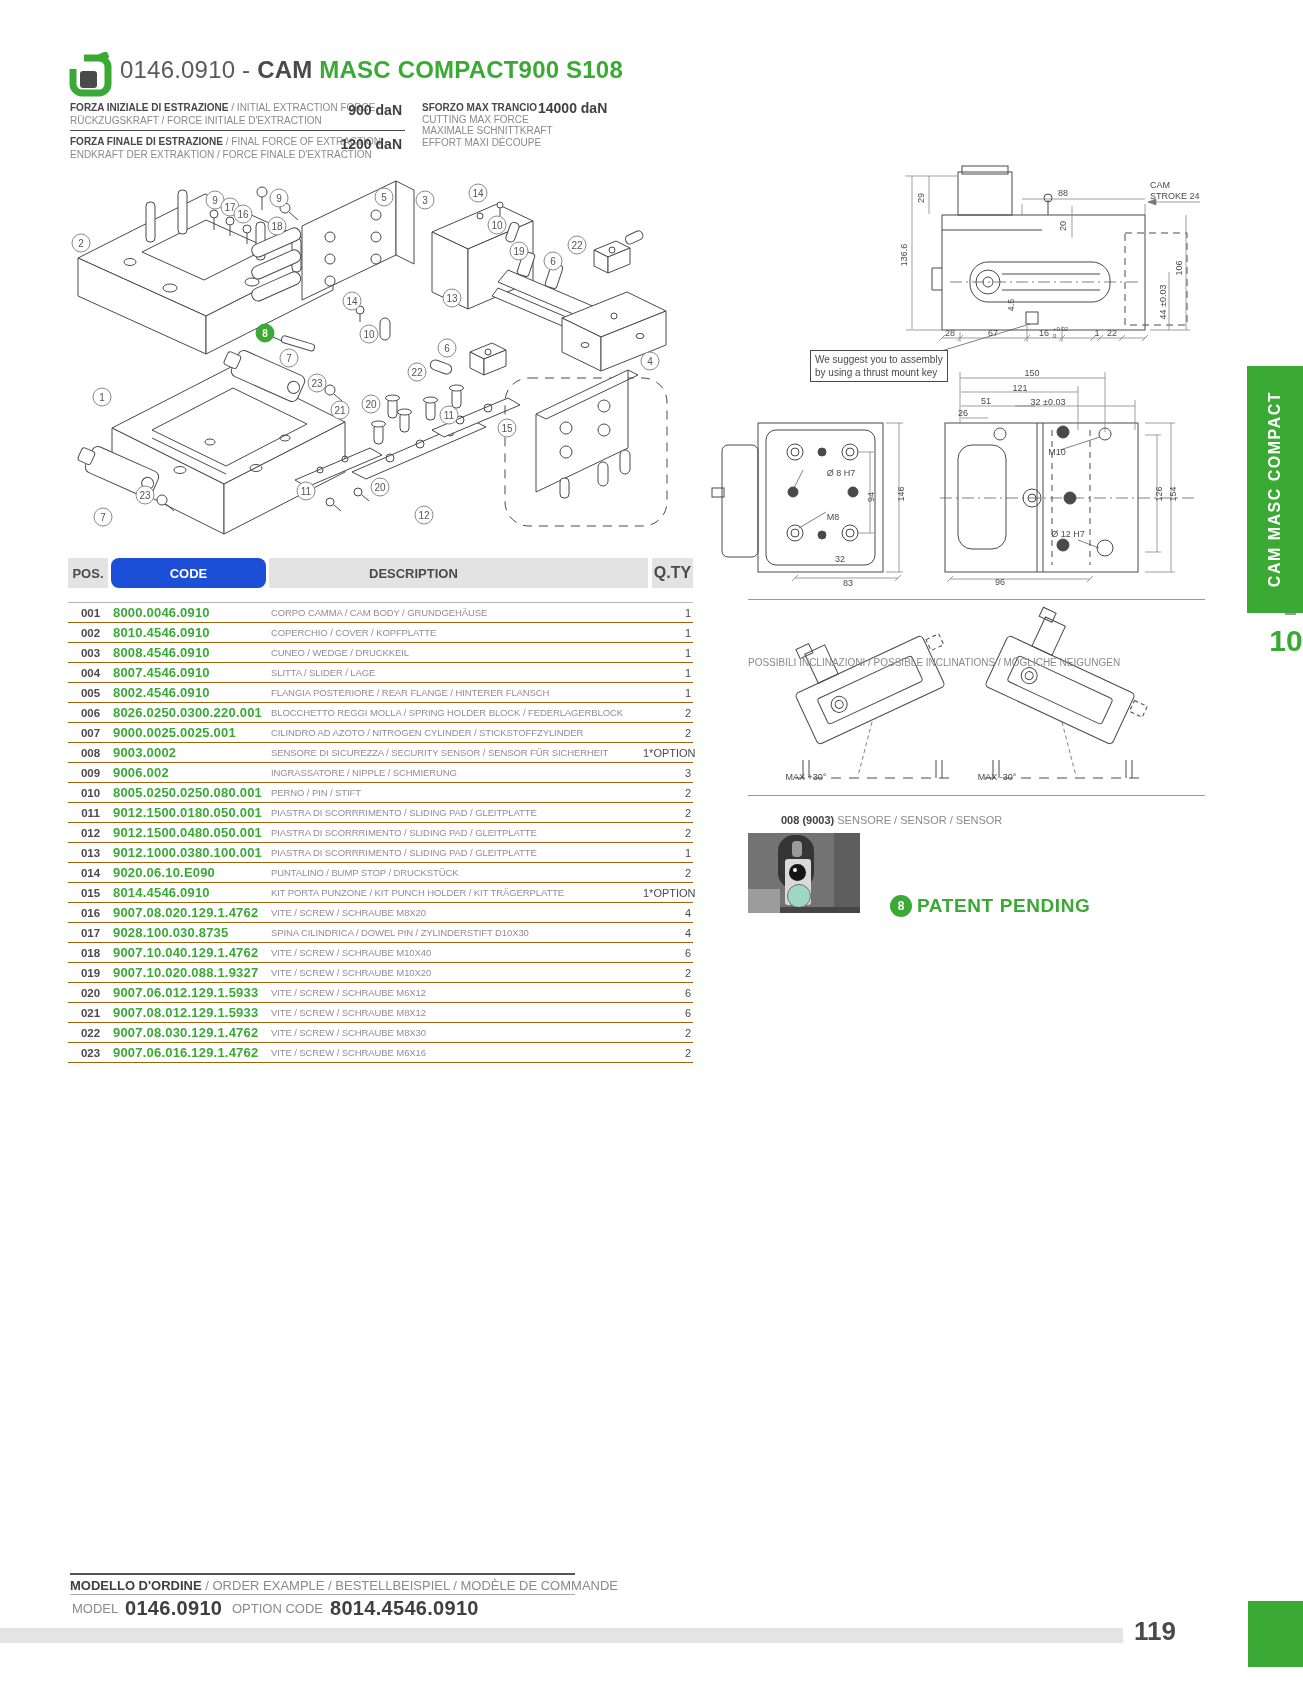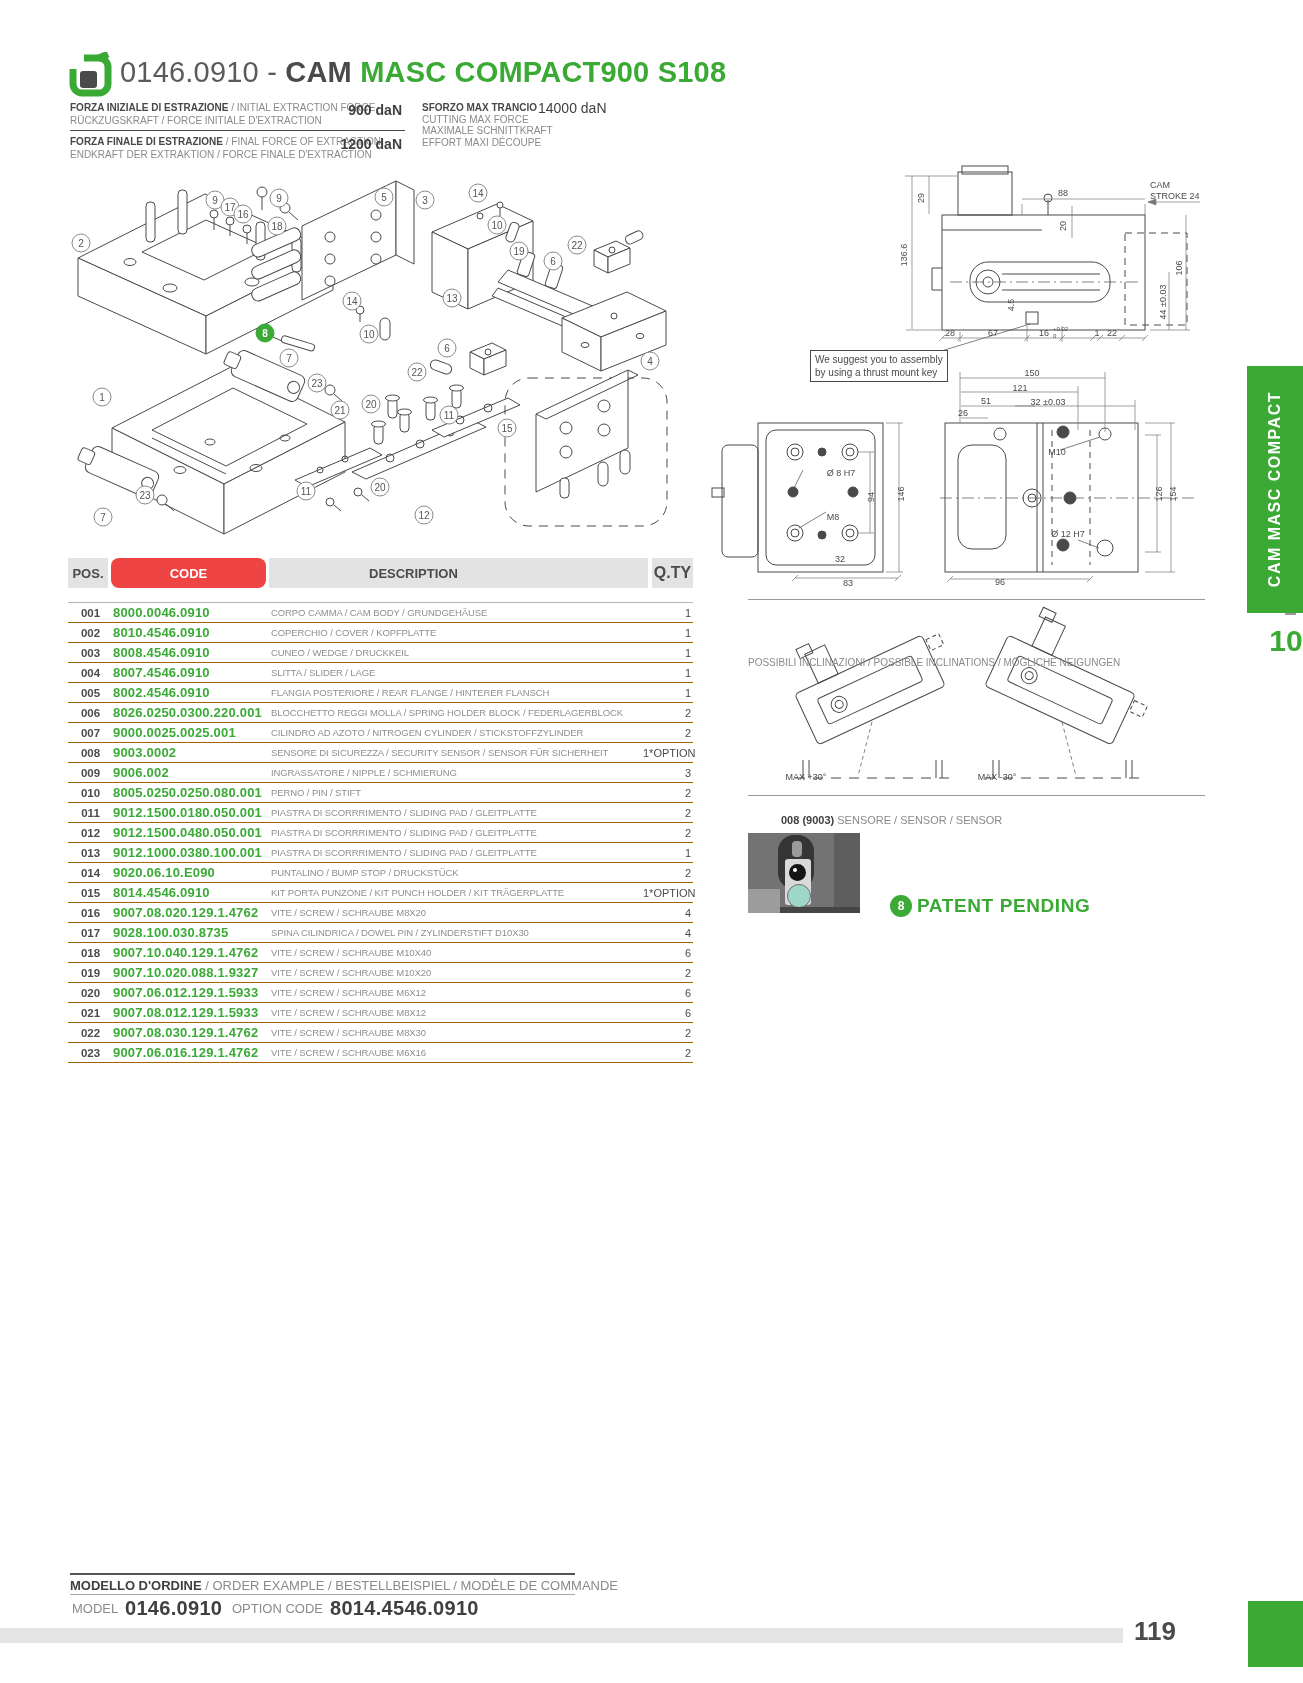"0146.0910 - CAM MASC COMPACT900" .title { font-size: 29px -> 24px }
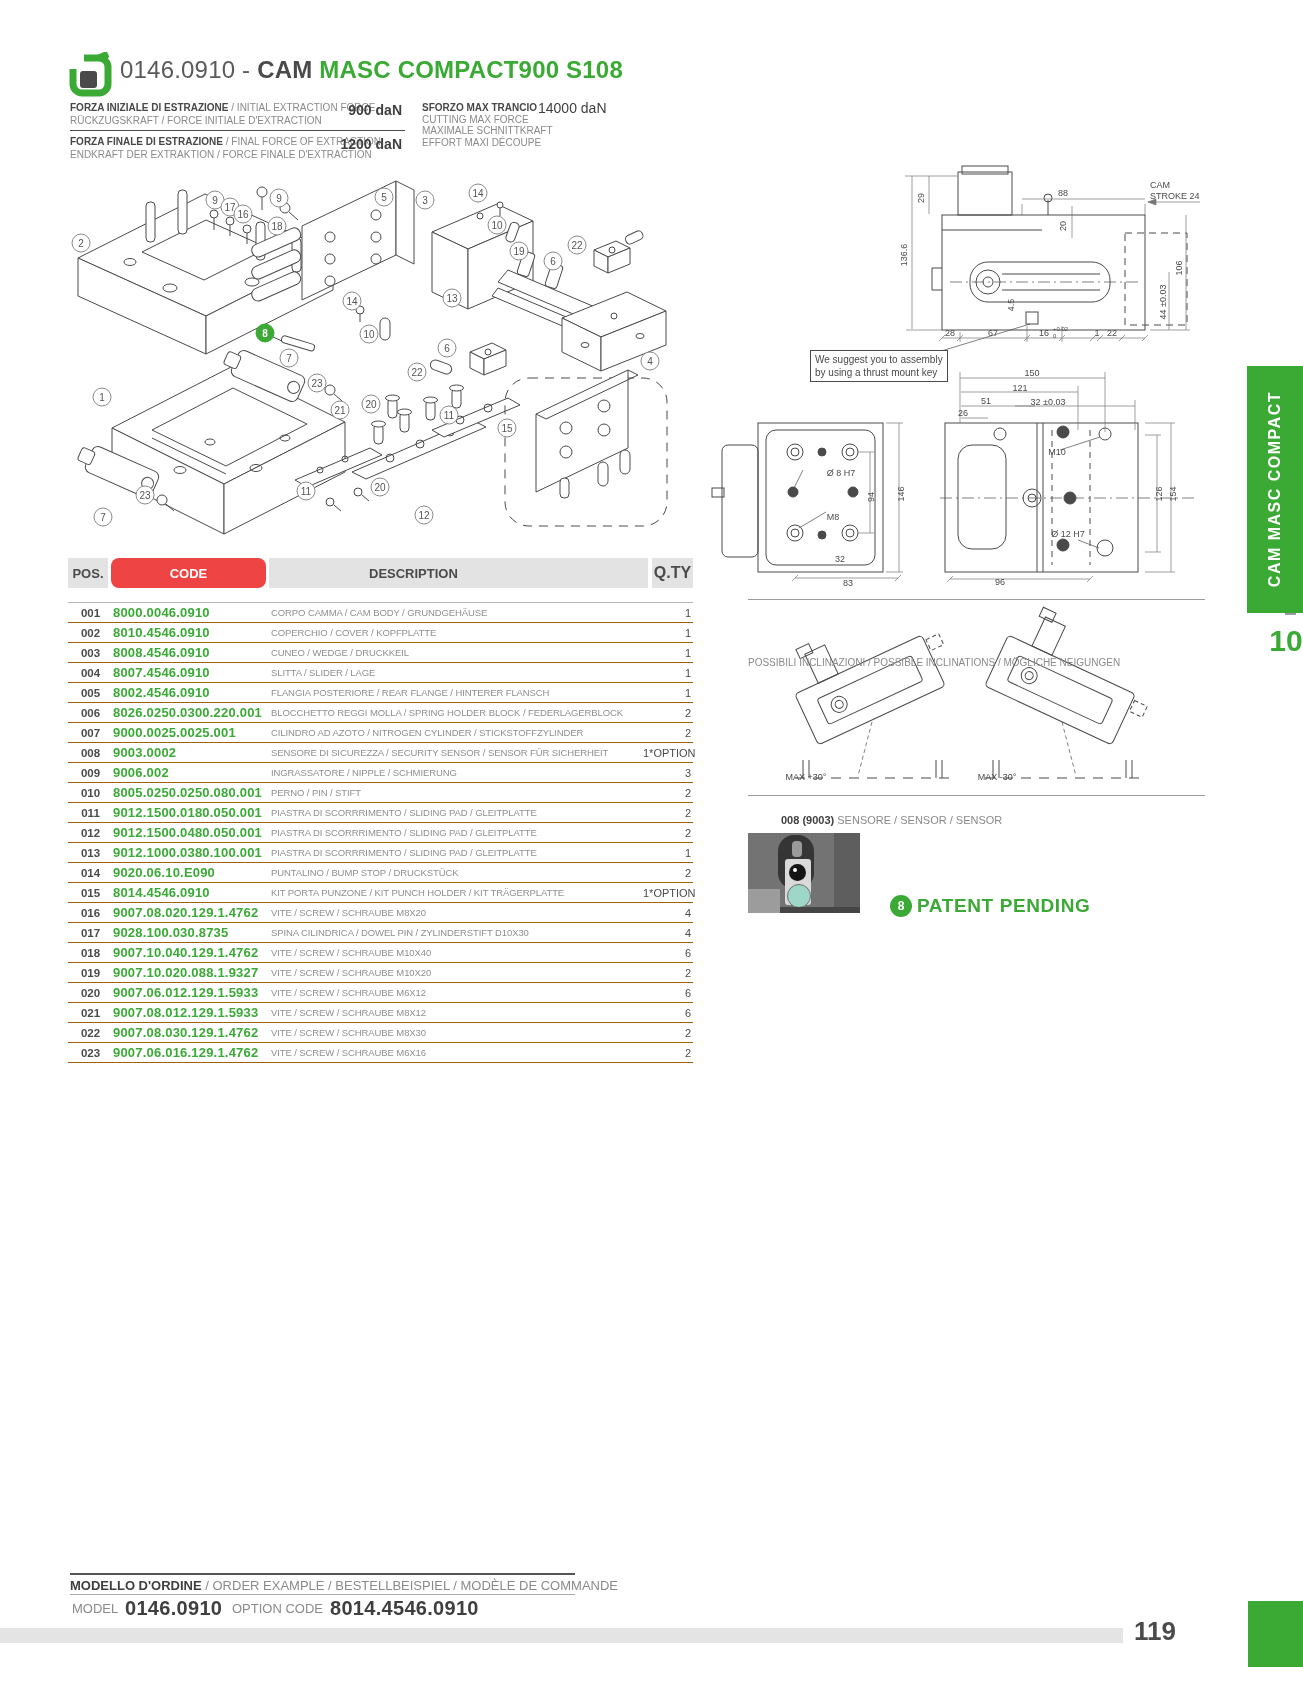"14000 daN" div.abs { font-weight: 400 -> 700 }
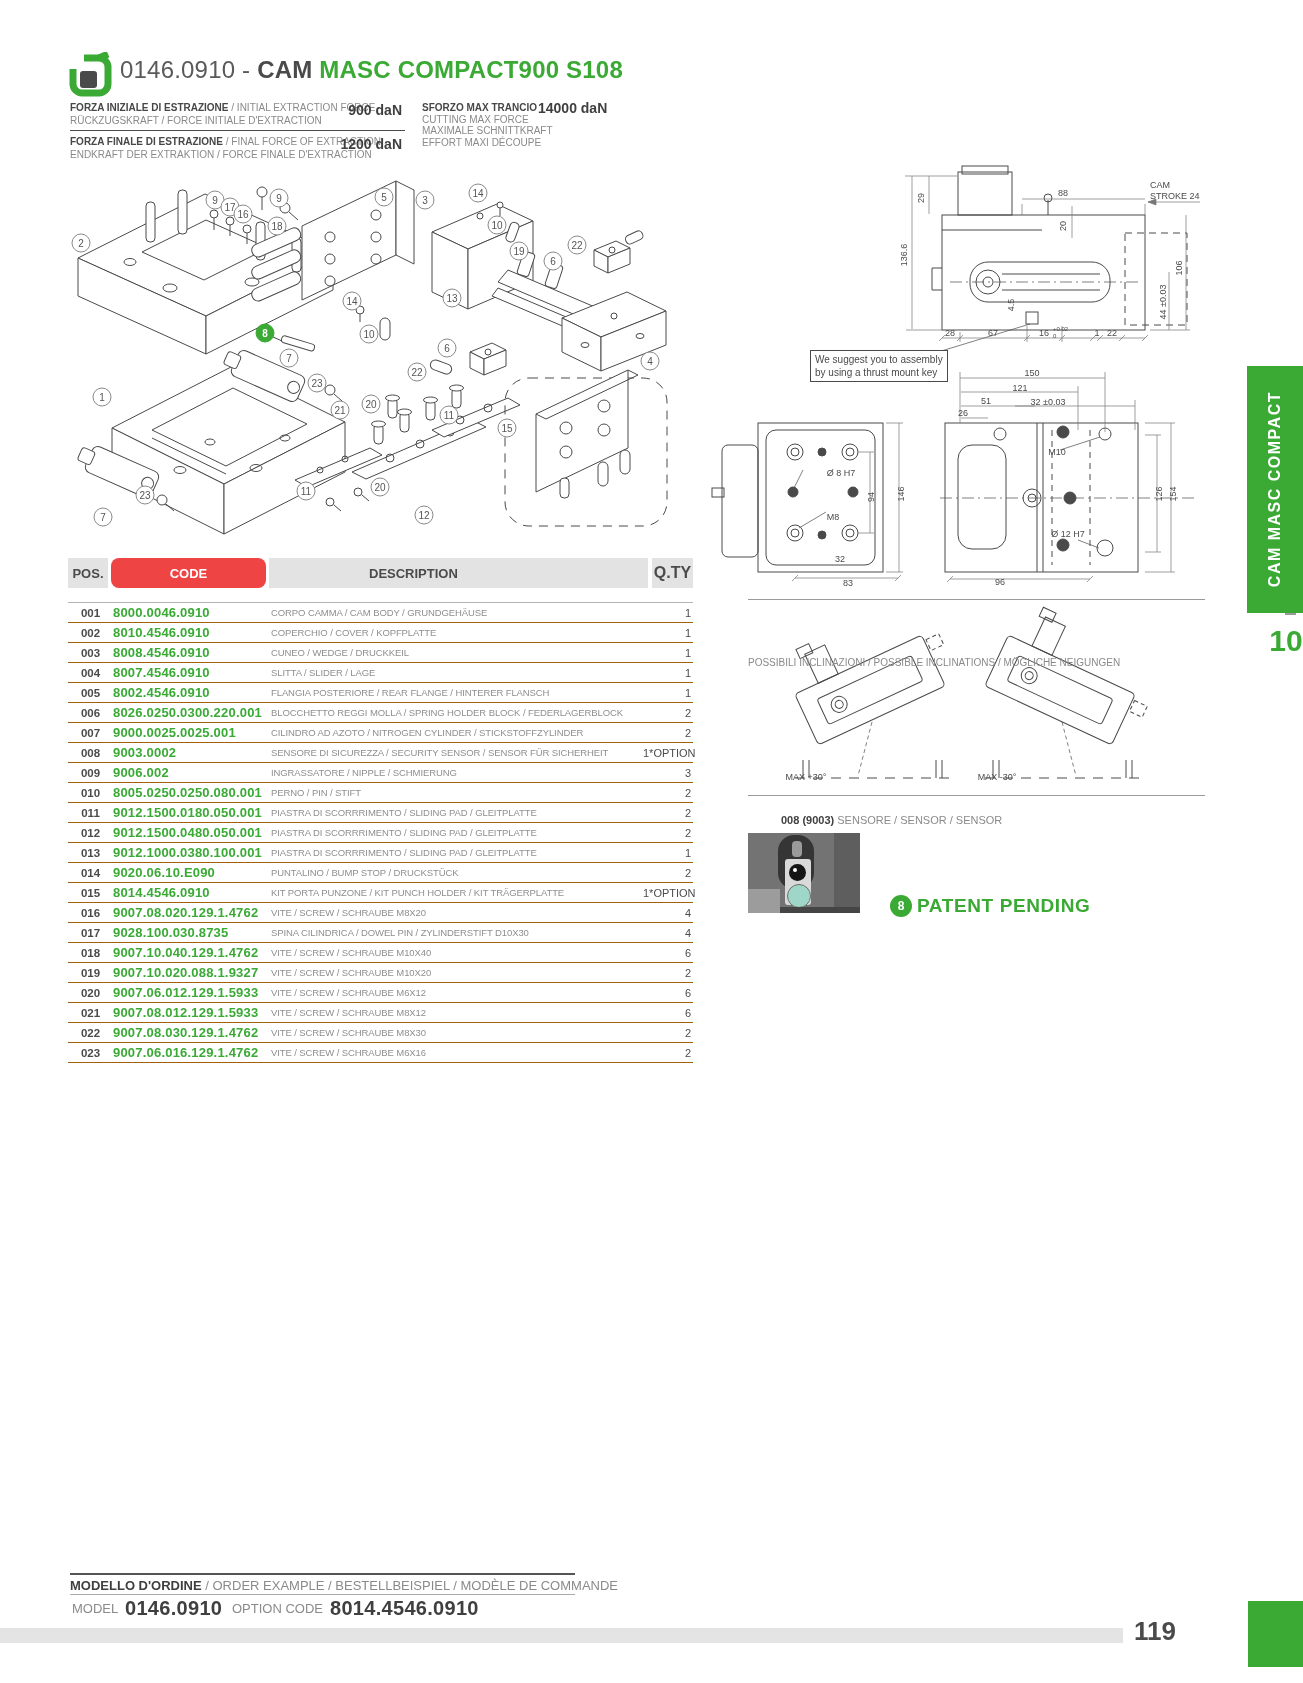"CODE" .tbl-code-cell { background: #ef4444 -> #1d4ed8 }
